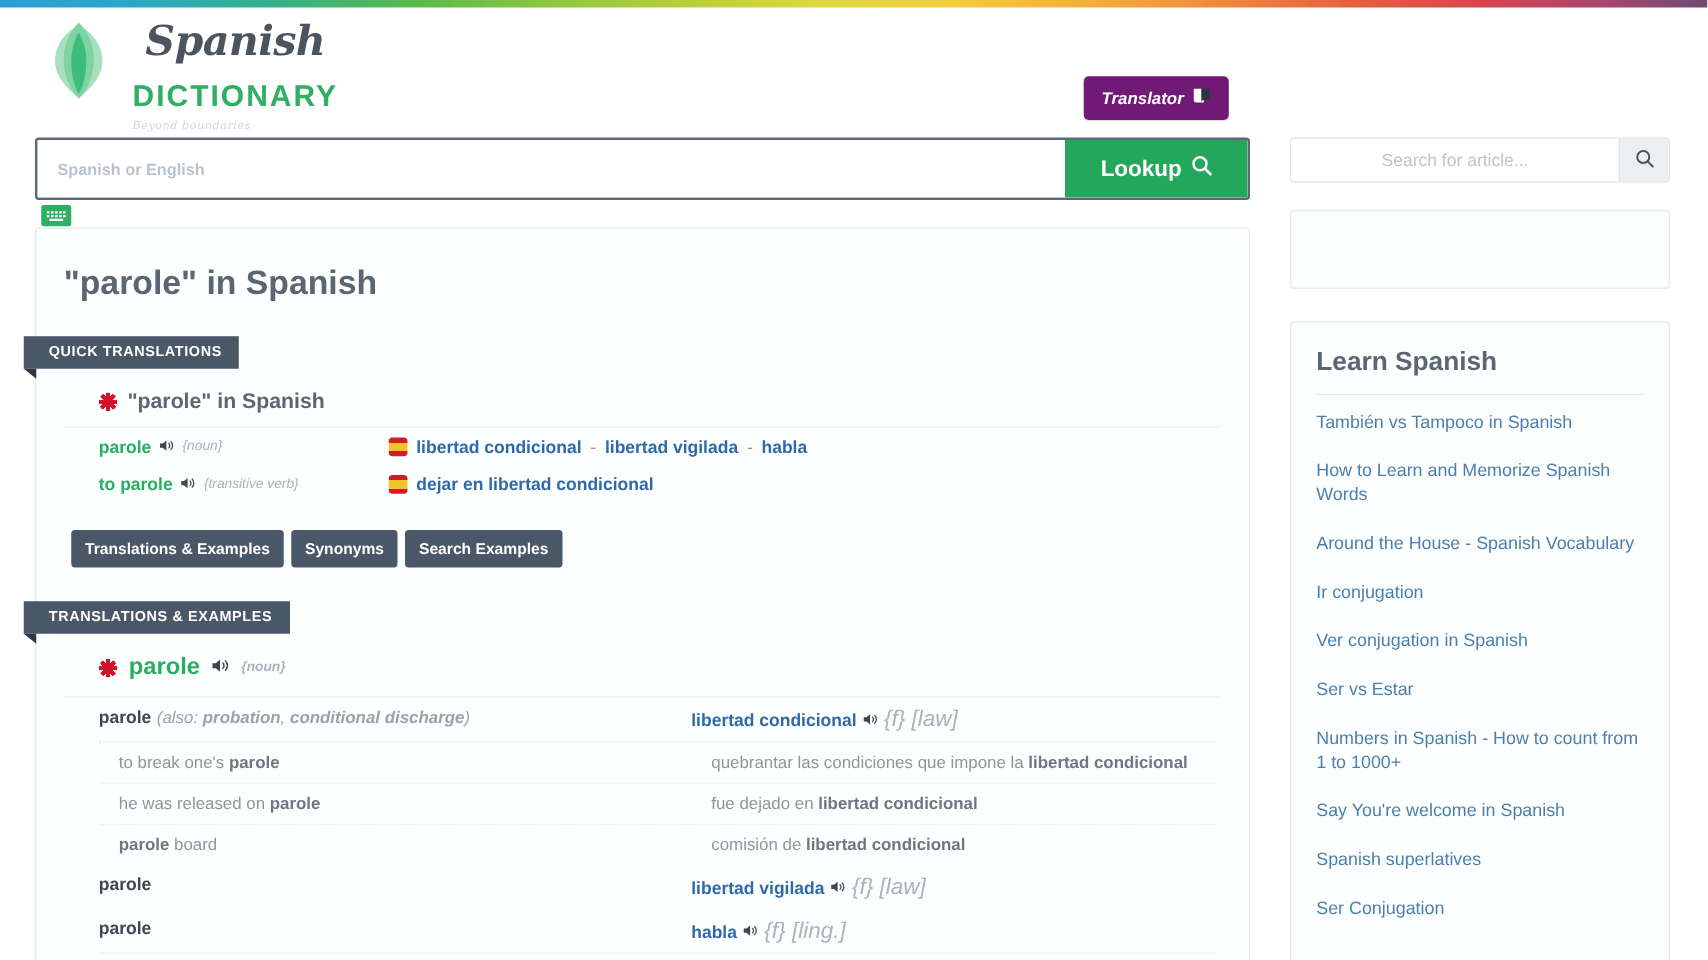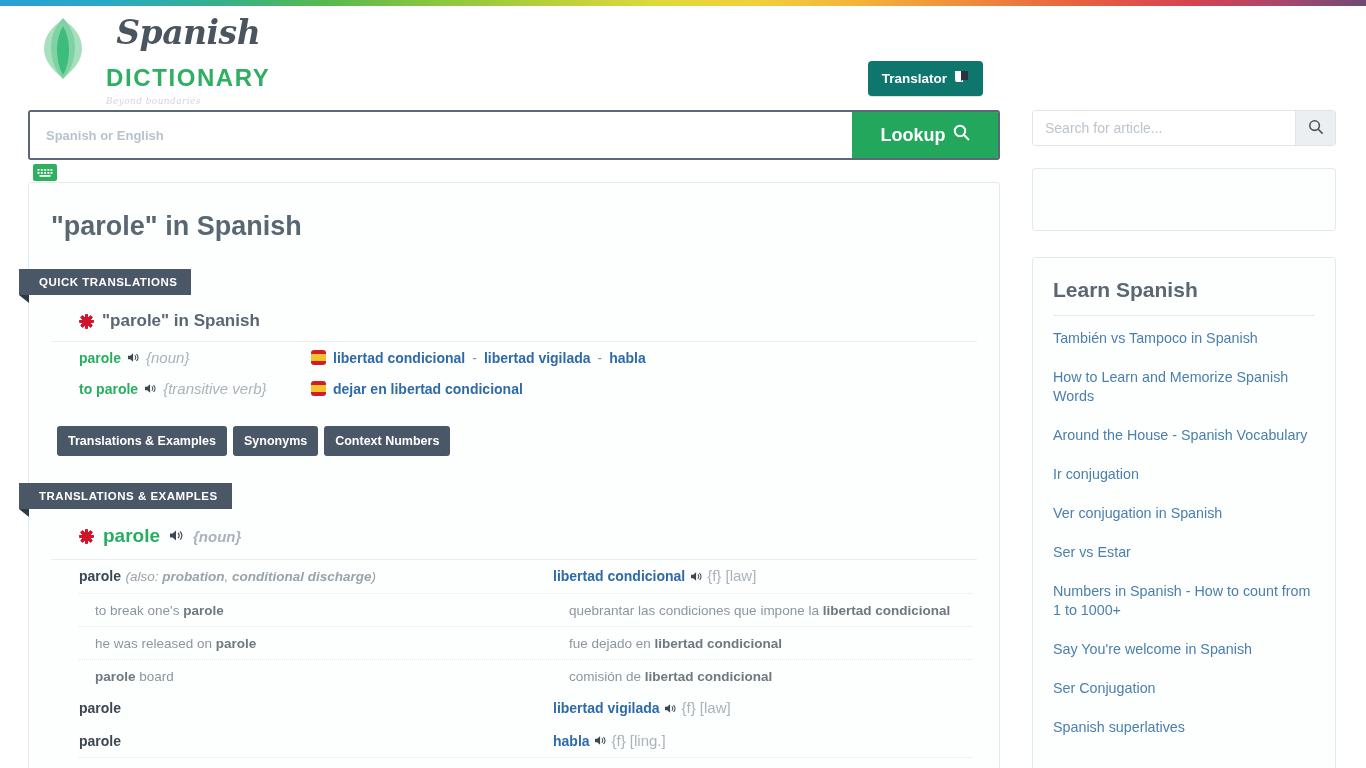"Translator" #translator-button { background: #0f766e -> #701a75; font-style: none -> italic }
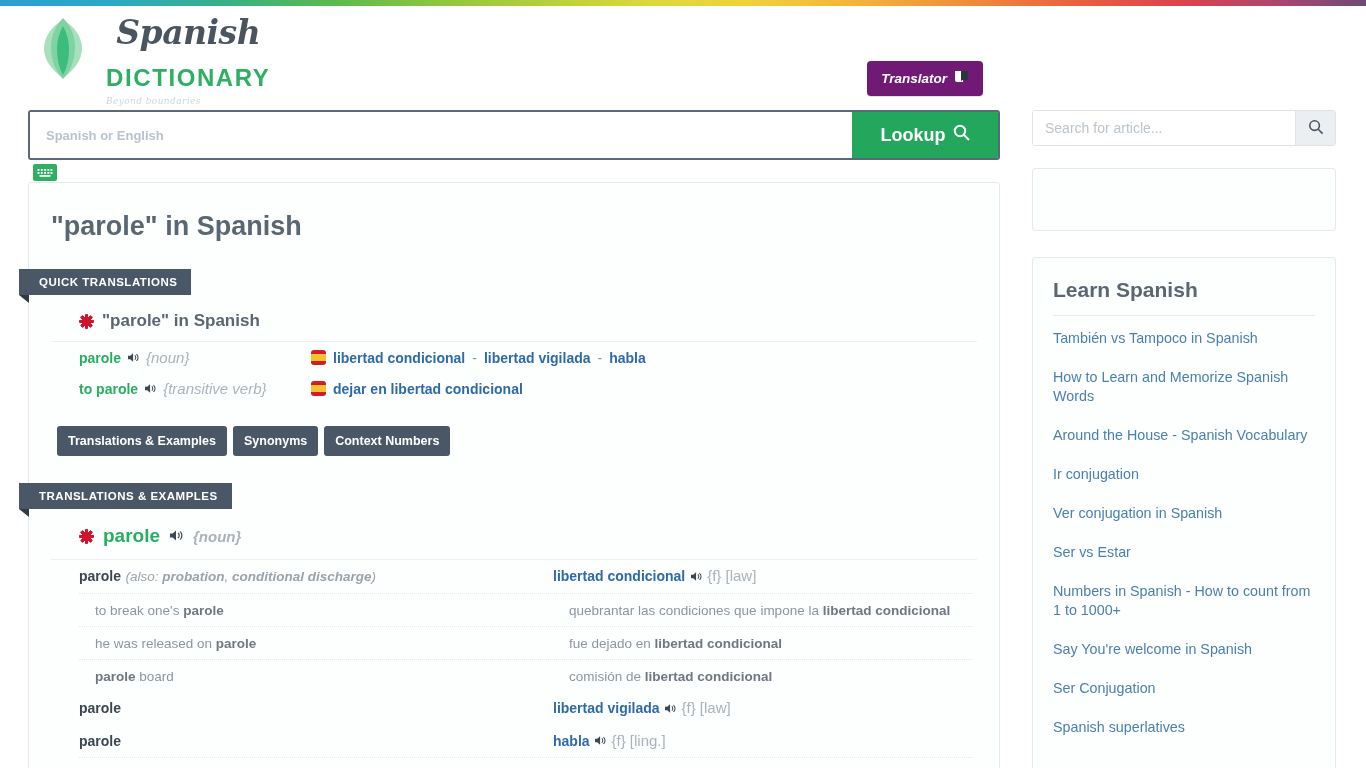"Search for article..." #article-search-input { text-align: none -> center }
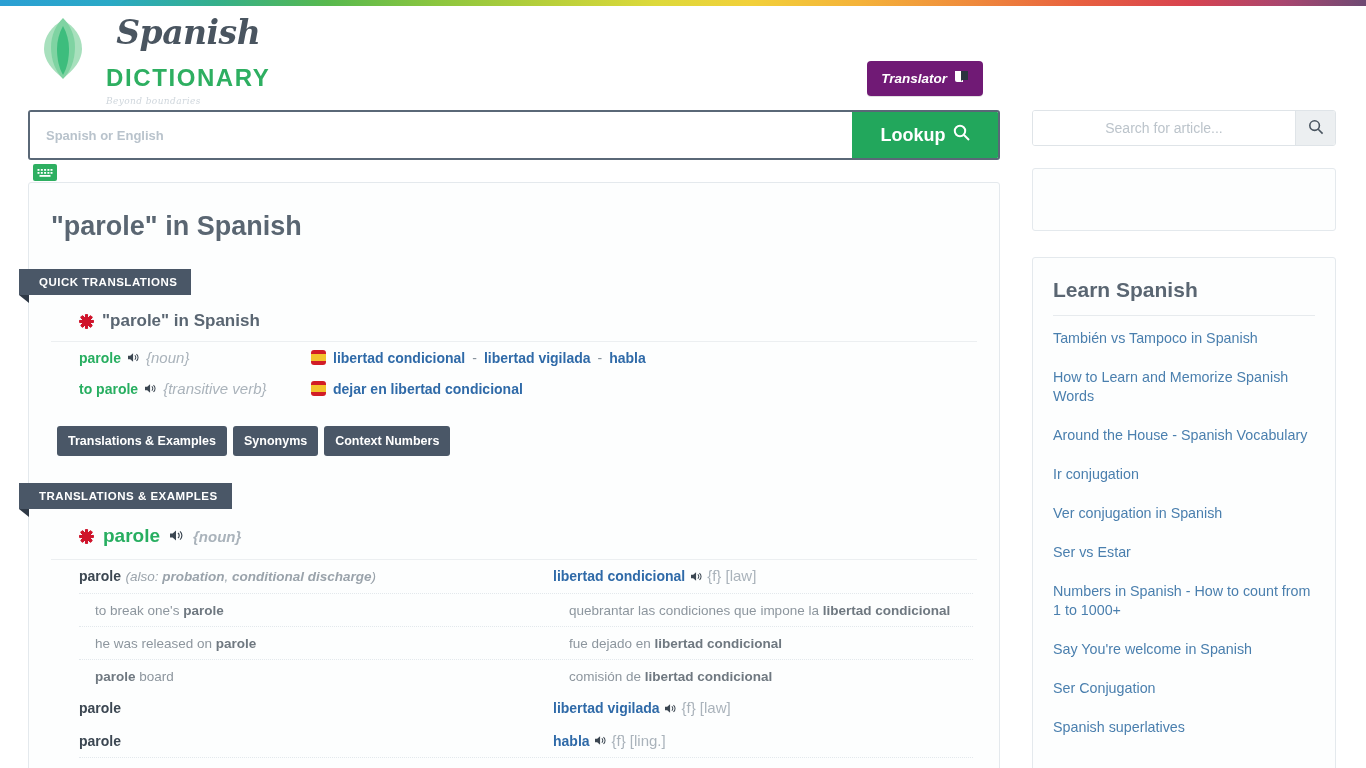"{noun}" .pos { font-size: 15px -> 11px }
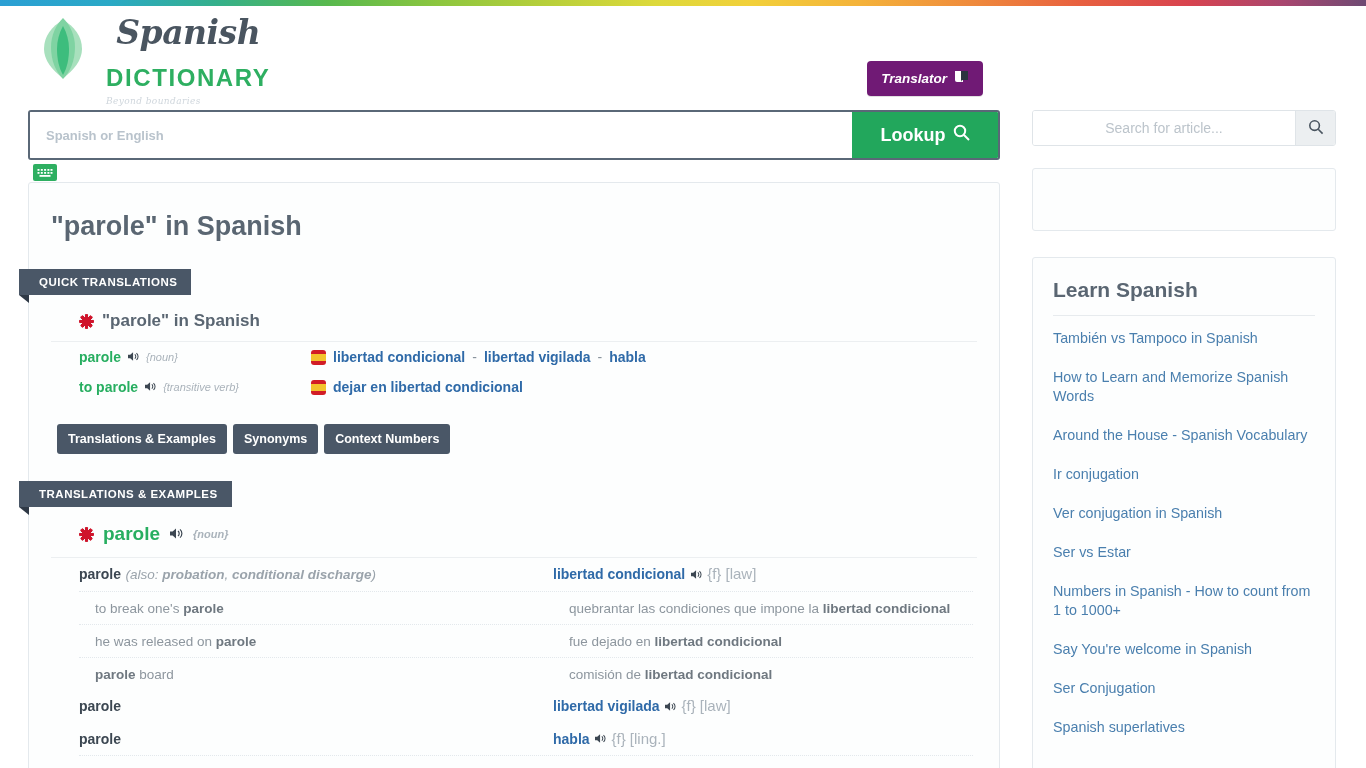"Context Numbers" button.tab-btn { text: Context Numbers -> Search Examples }
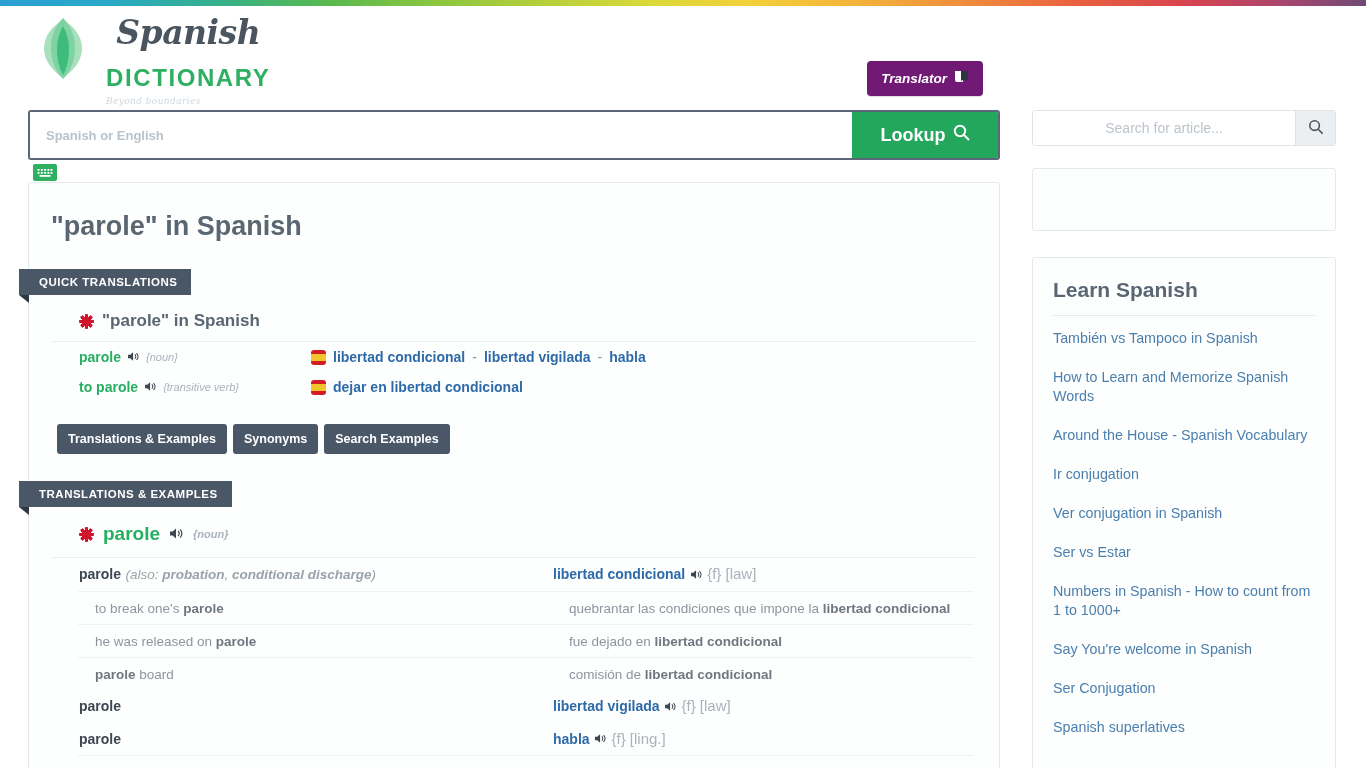"{f} [law]" .meta { font-size: 15px -> 18px; font-style: none -> italic }
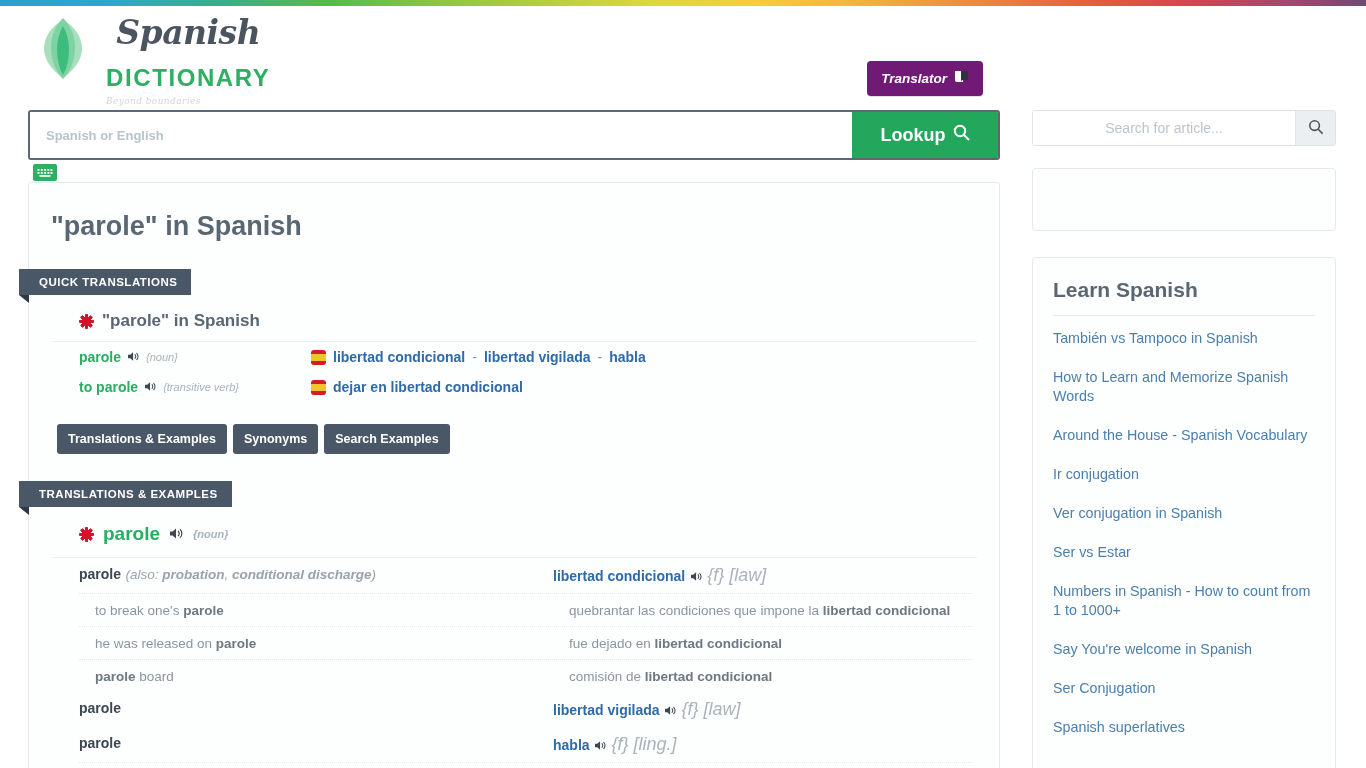"Ser Conjugation" a.learn-link { order: before "Spanish superlatives" -> after "Spanish superlatives" }
